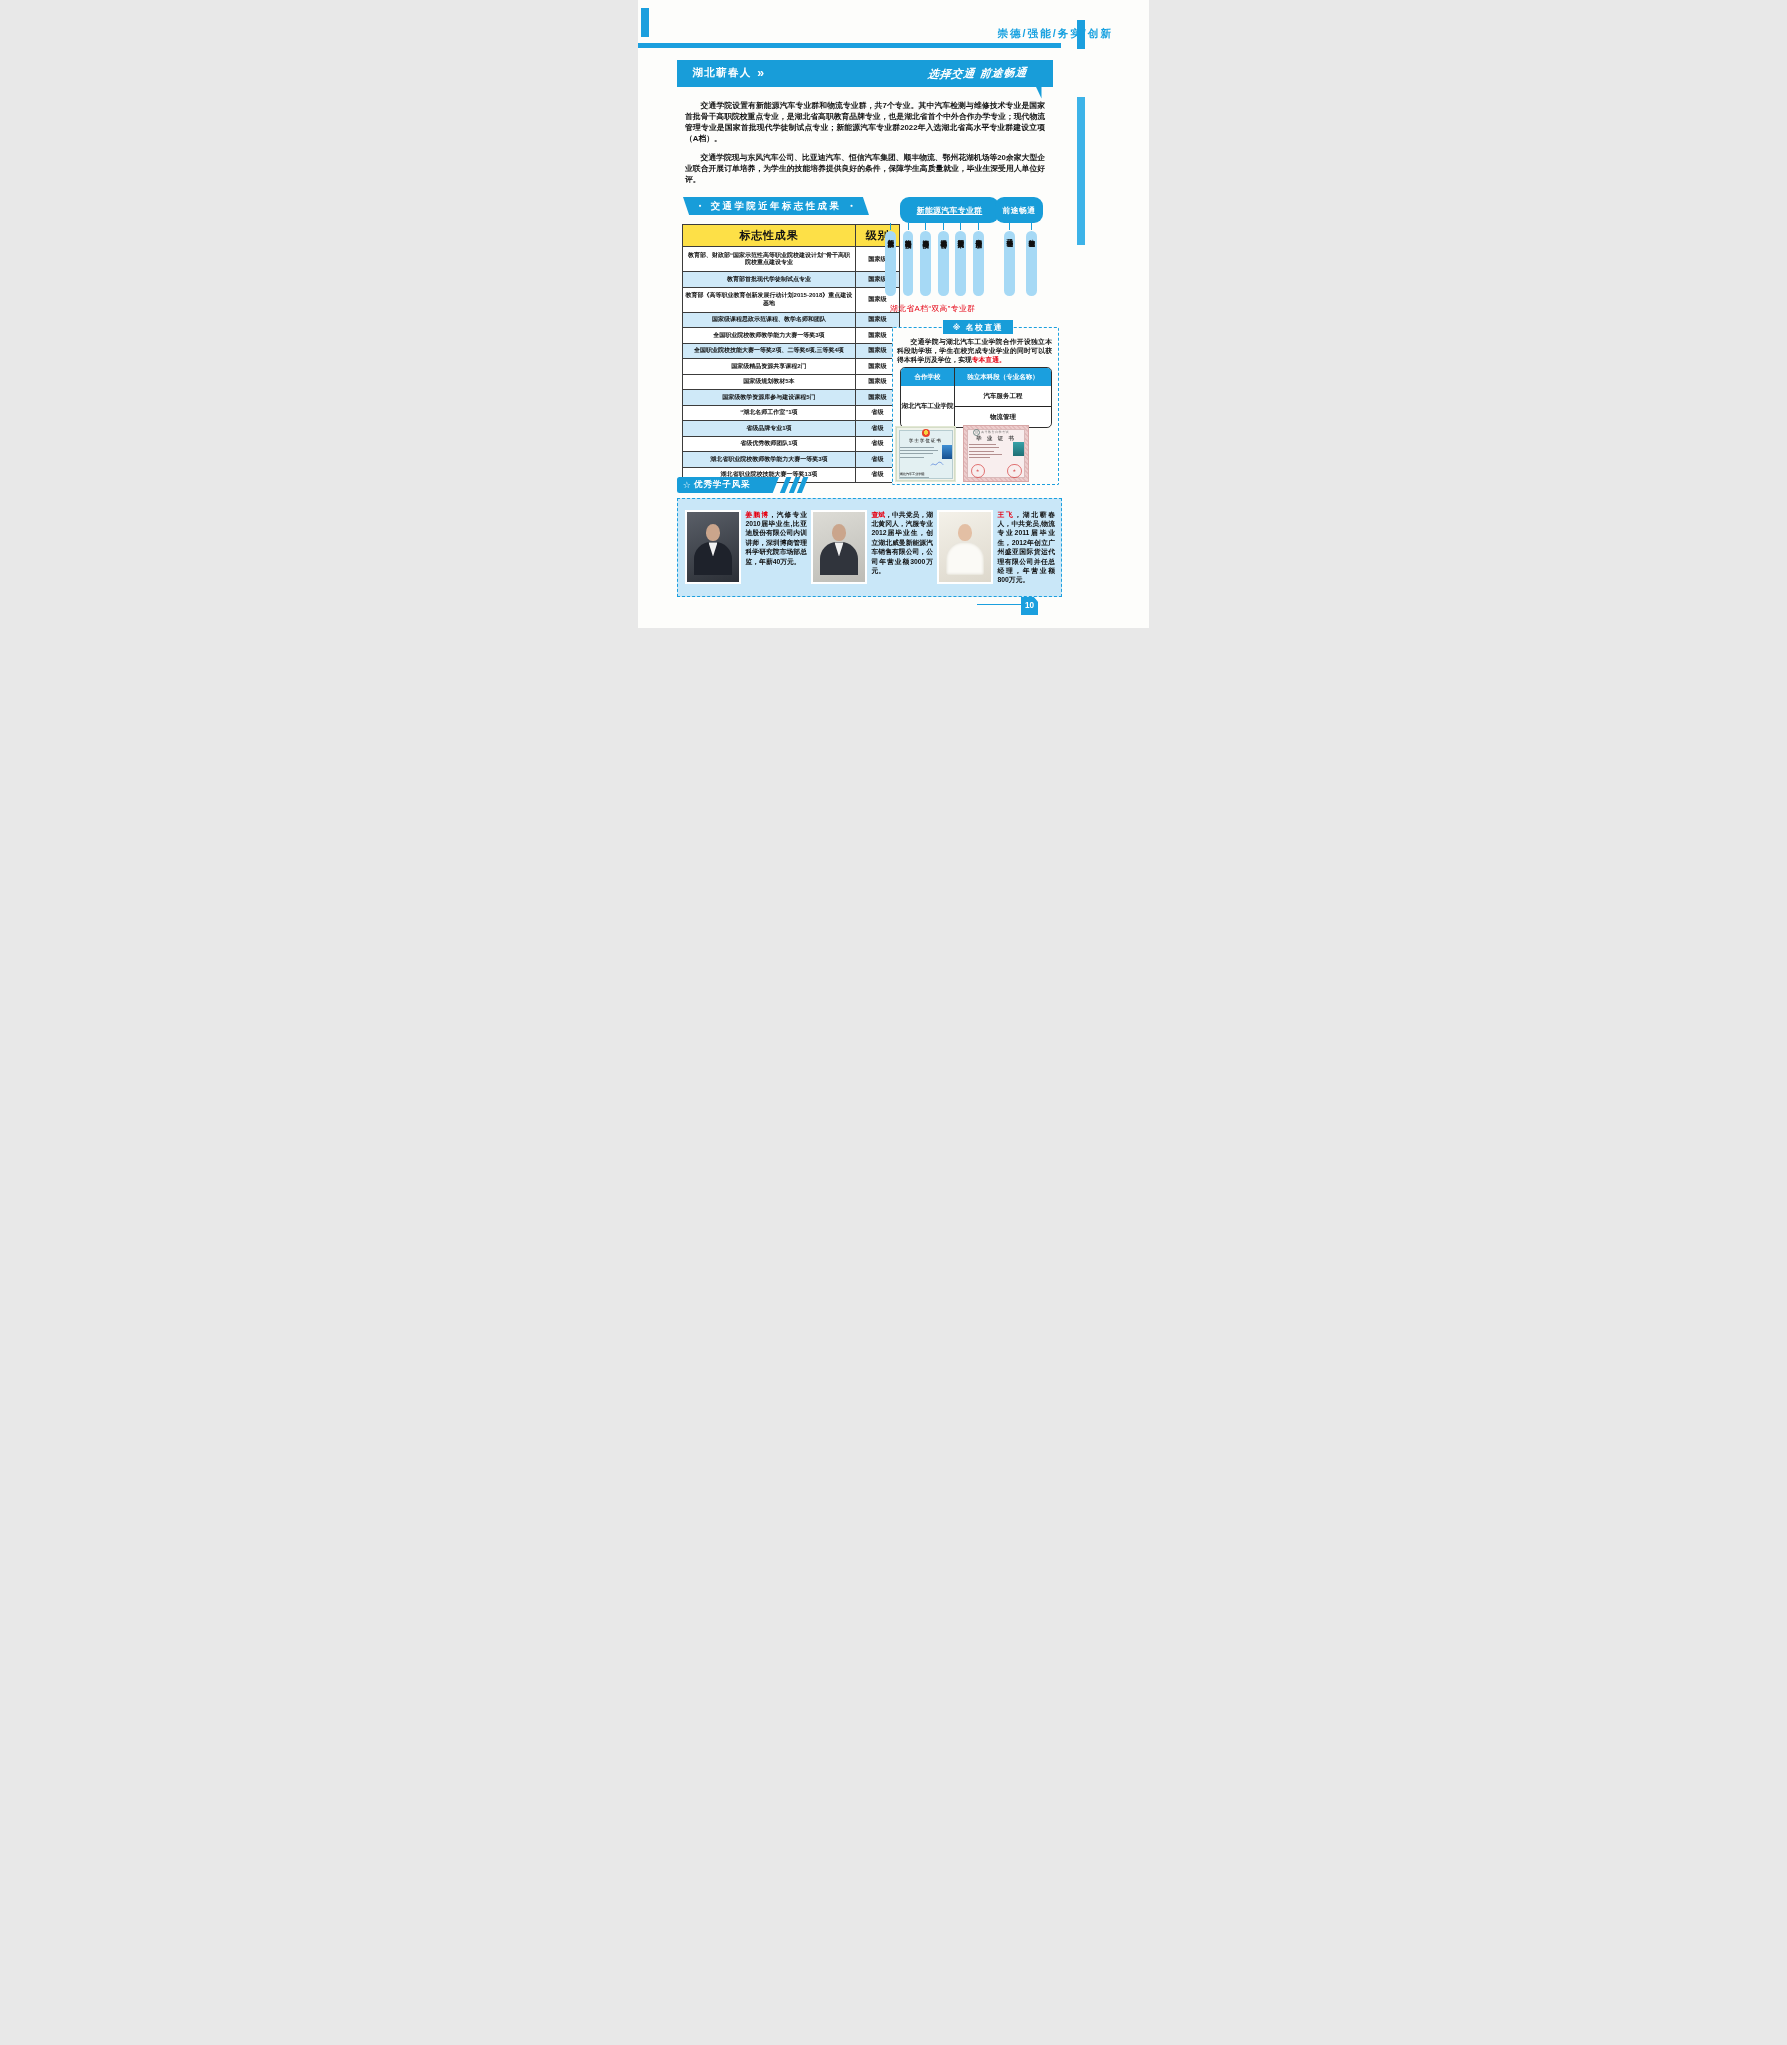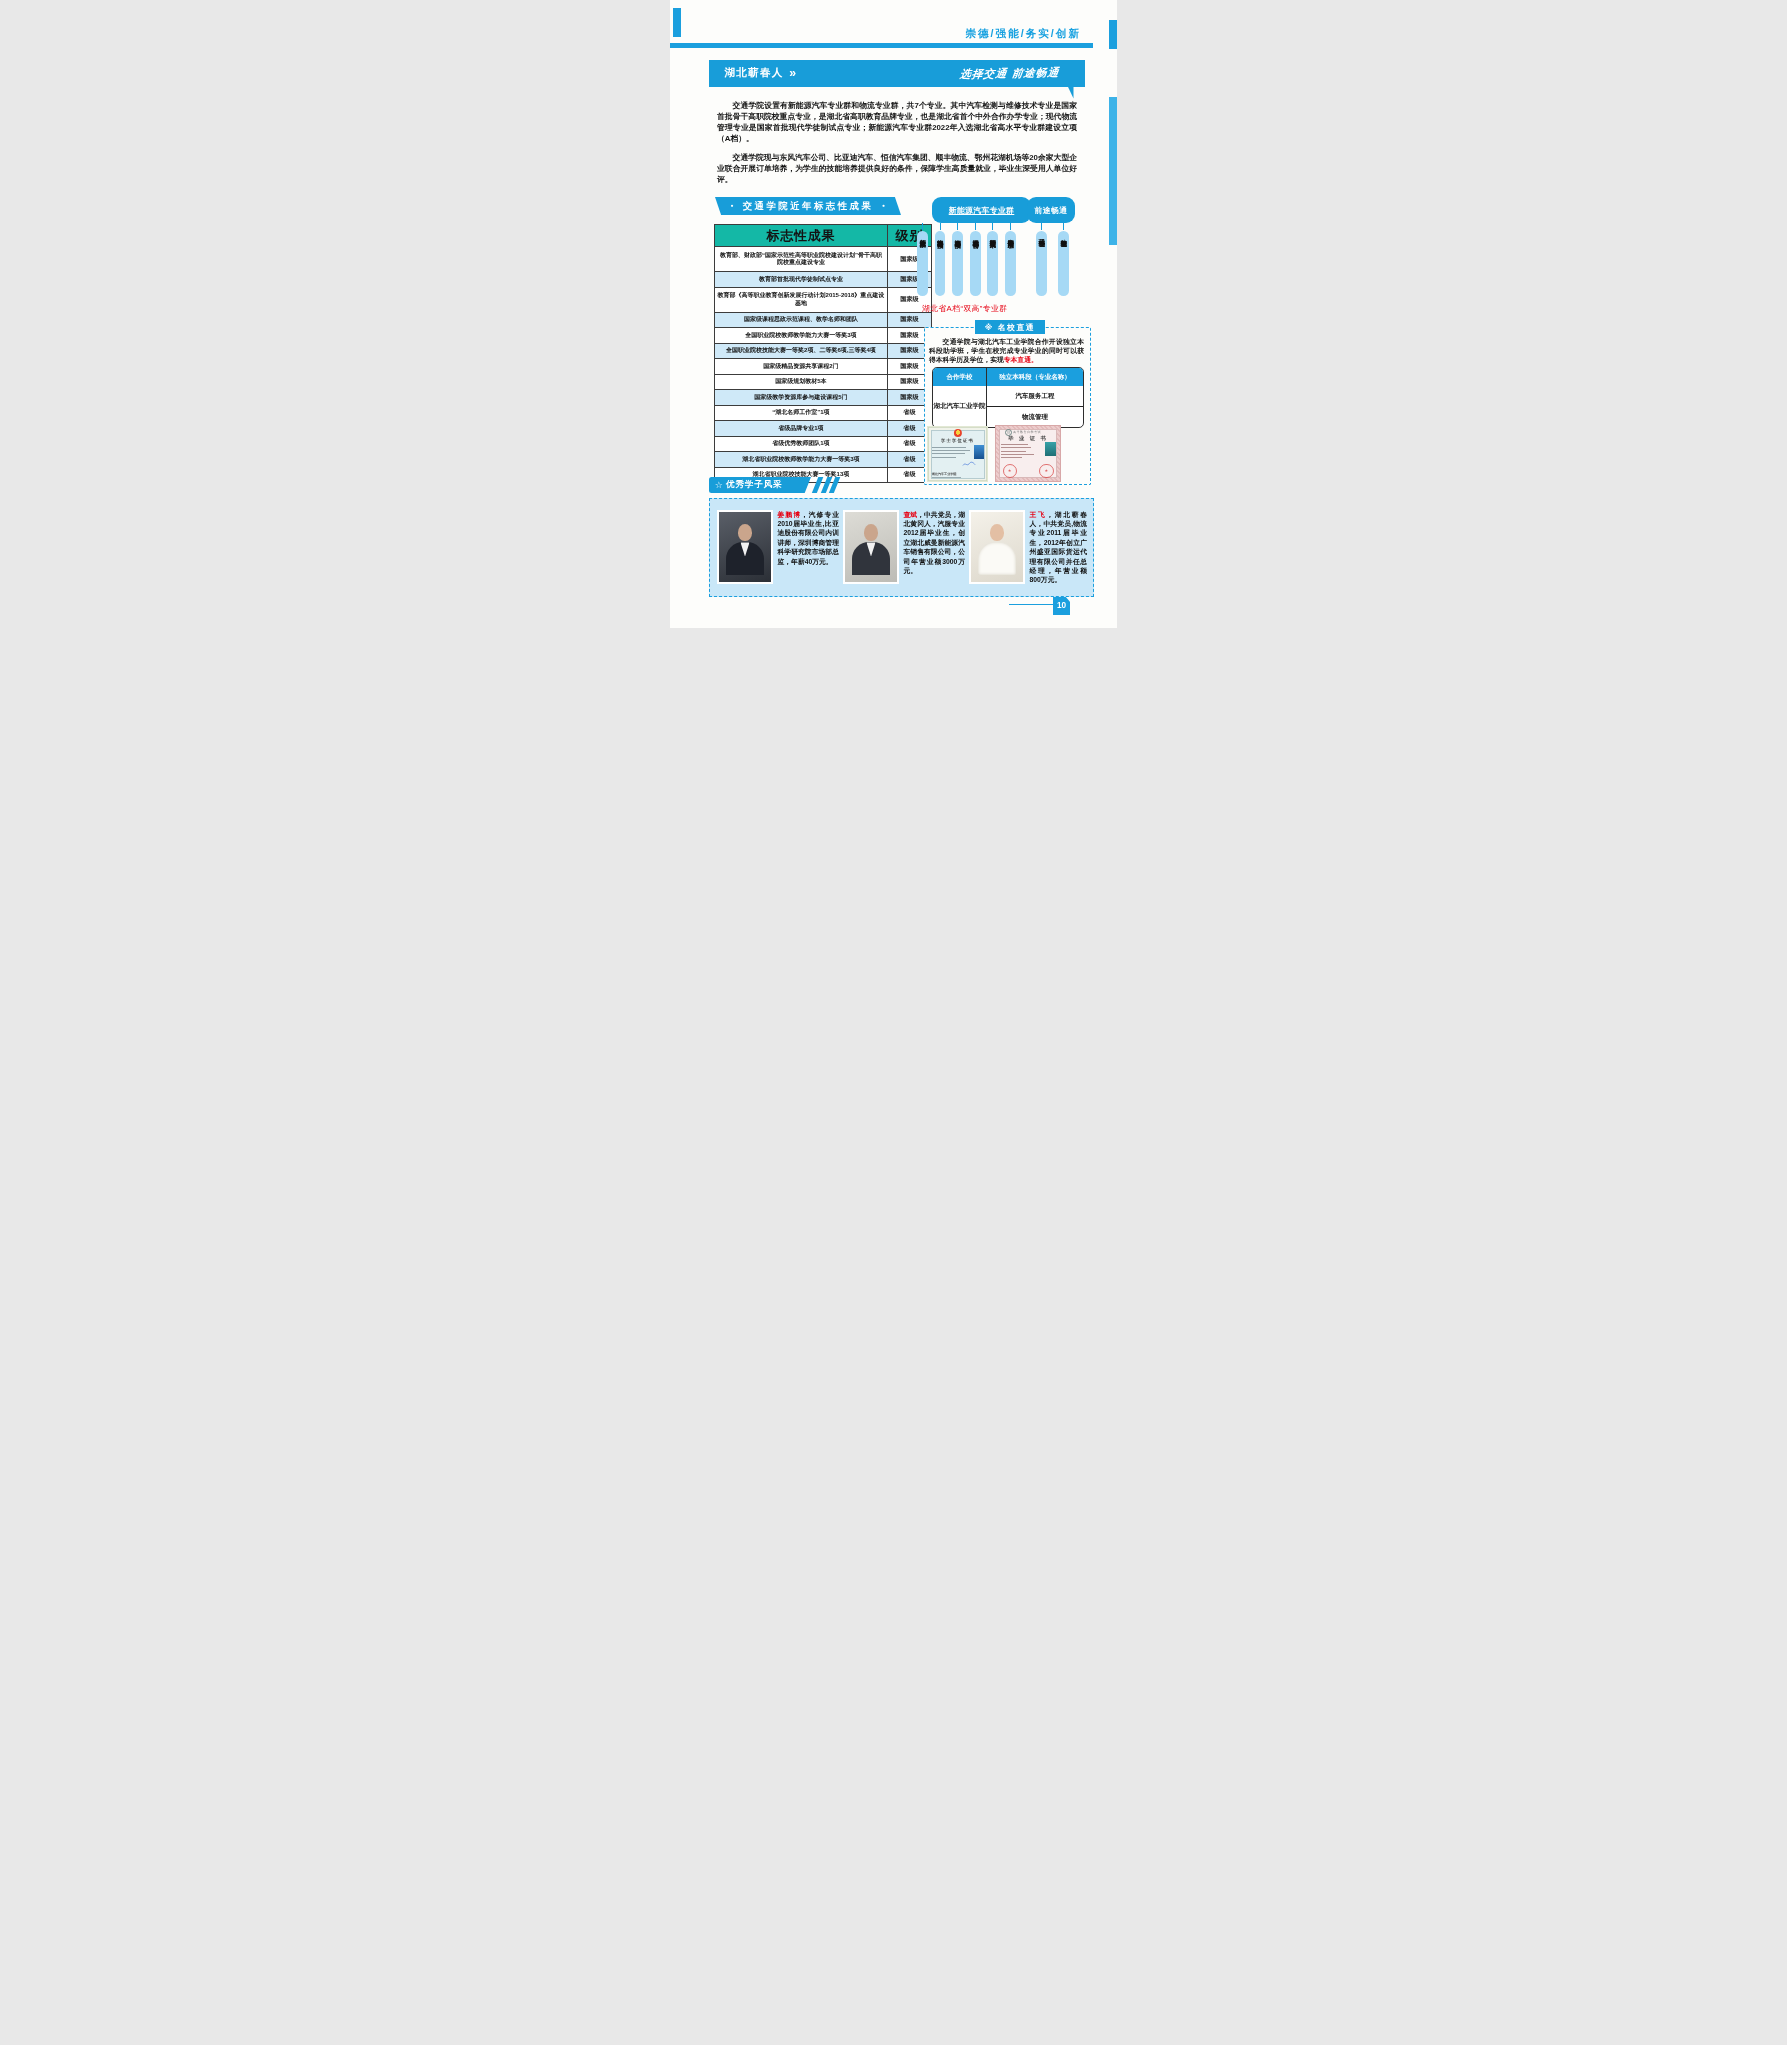"崇德/强能/务实/创新" #page { width: 447px -> 511px }
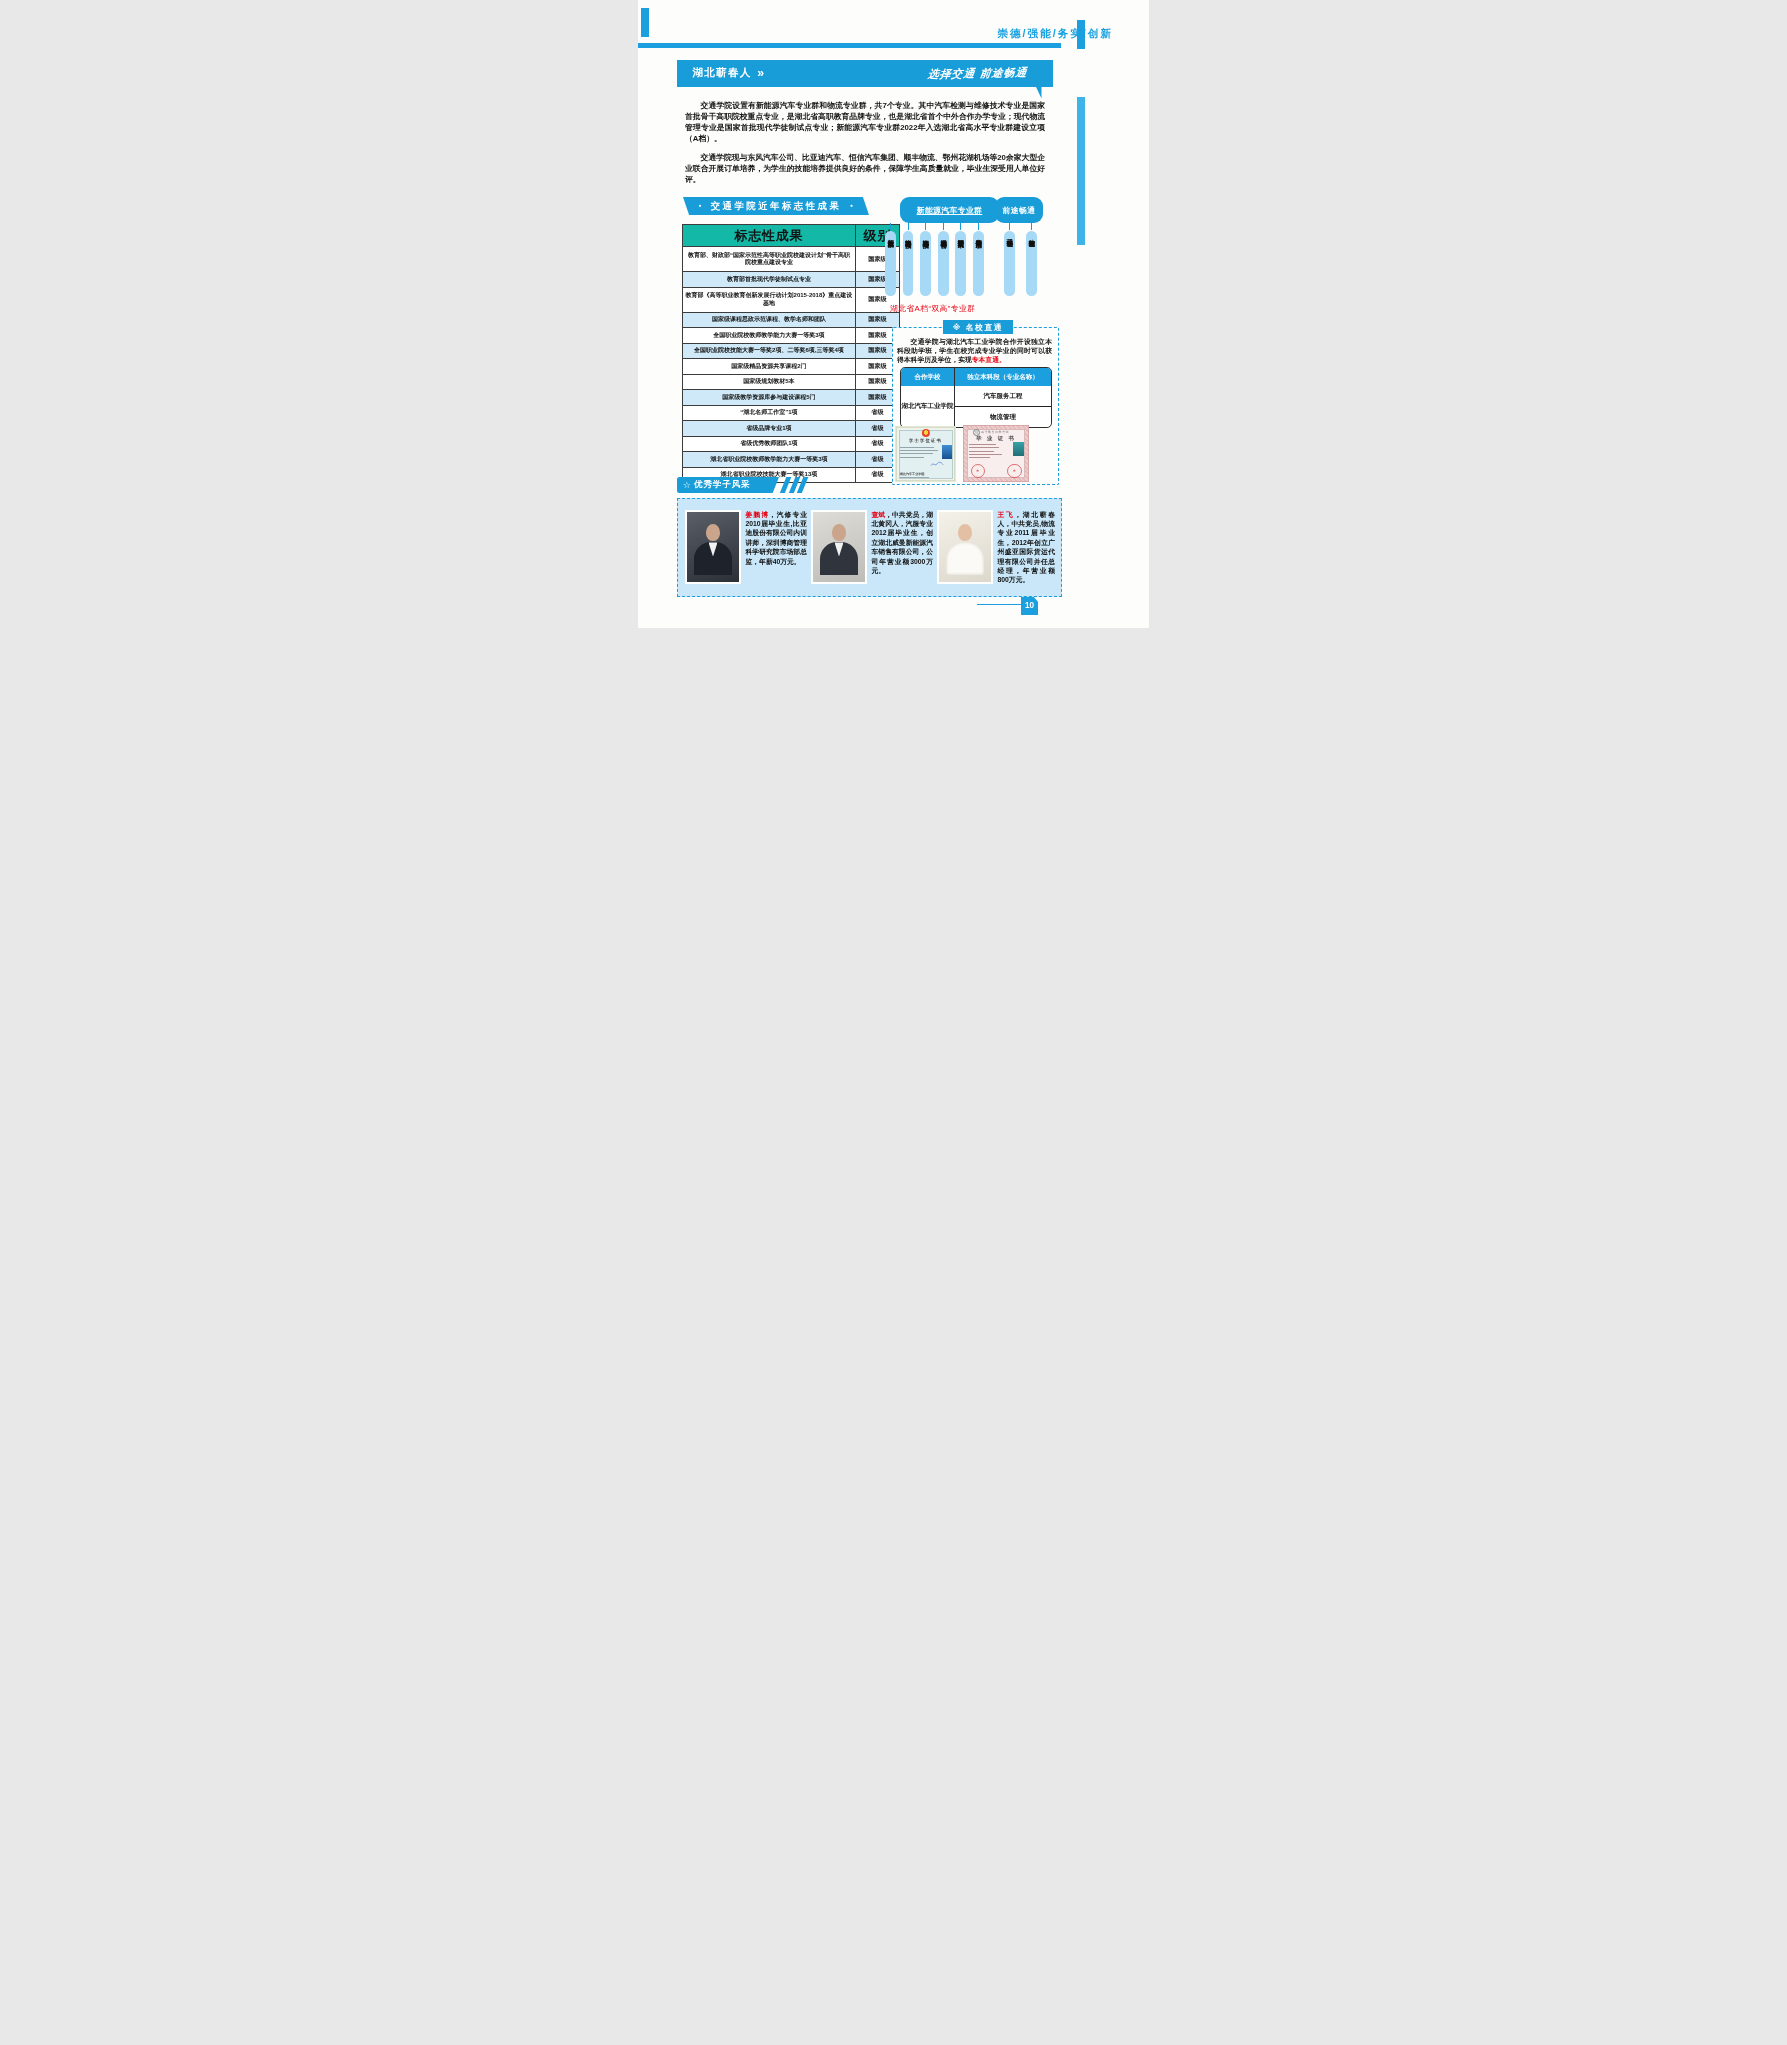"标志性成果" table.ach thead th { background: #14b8a6 -> #fde047; font-size: 13px -> 11px }
